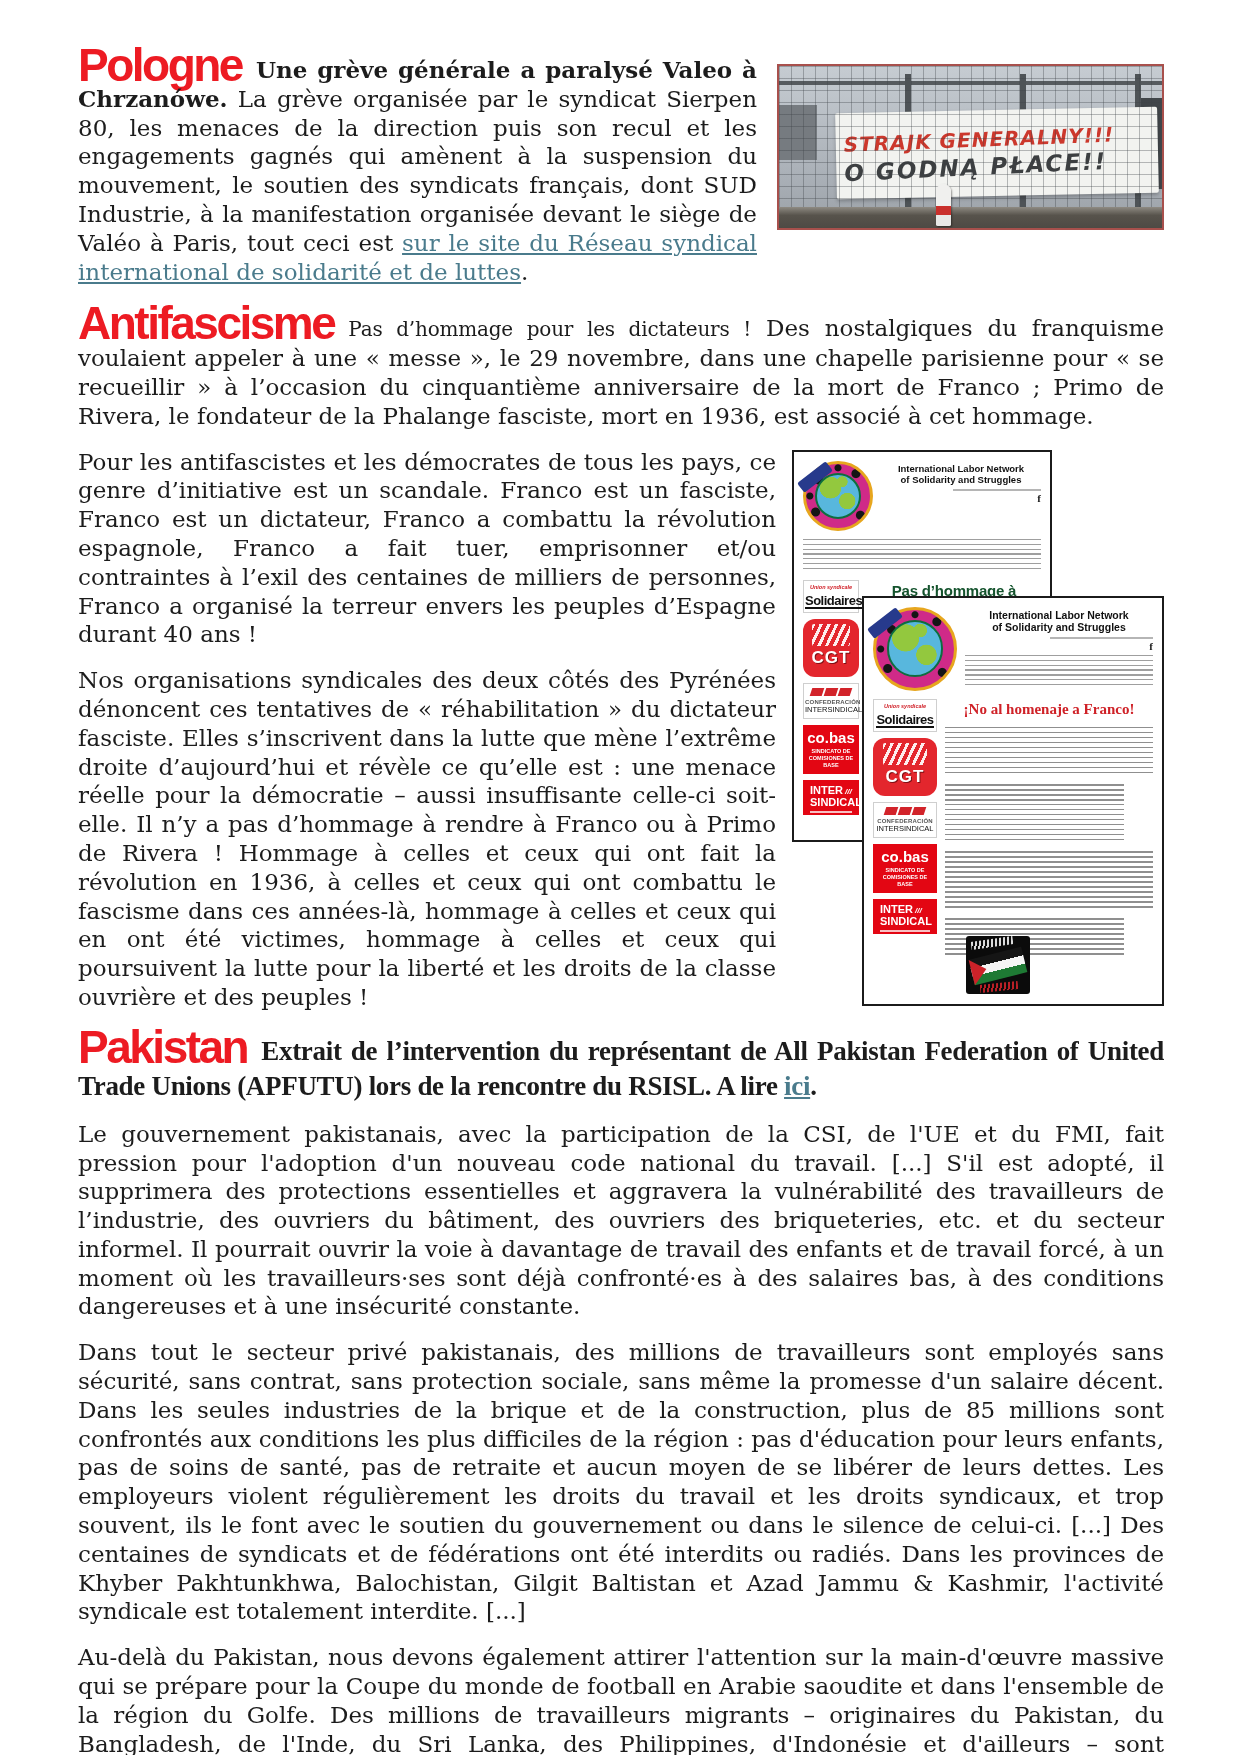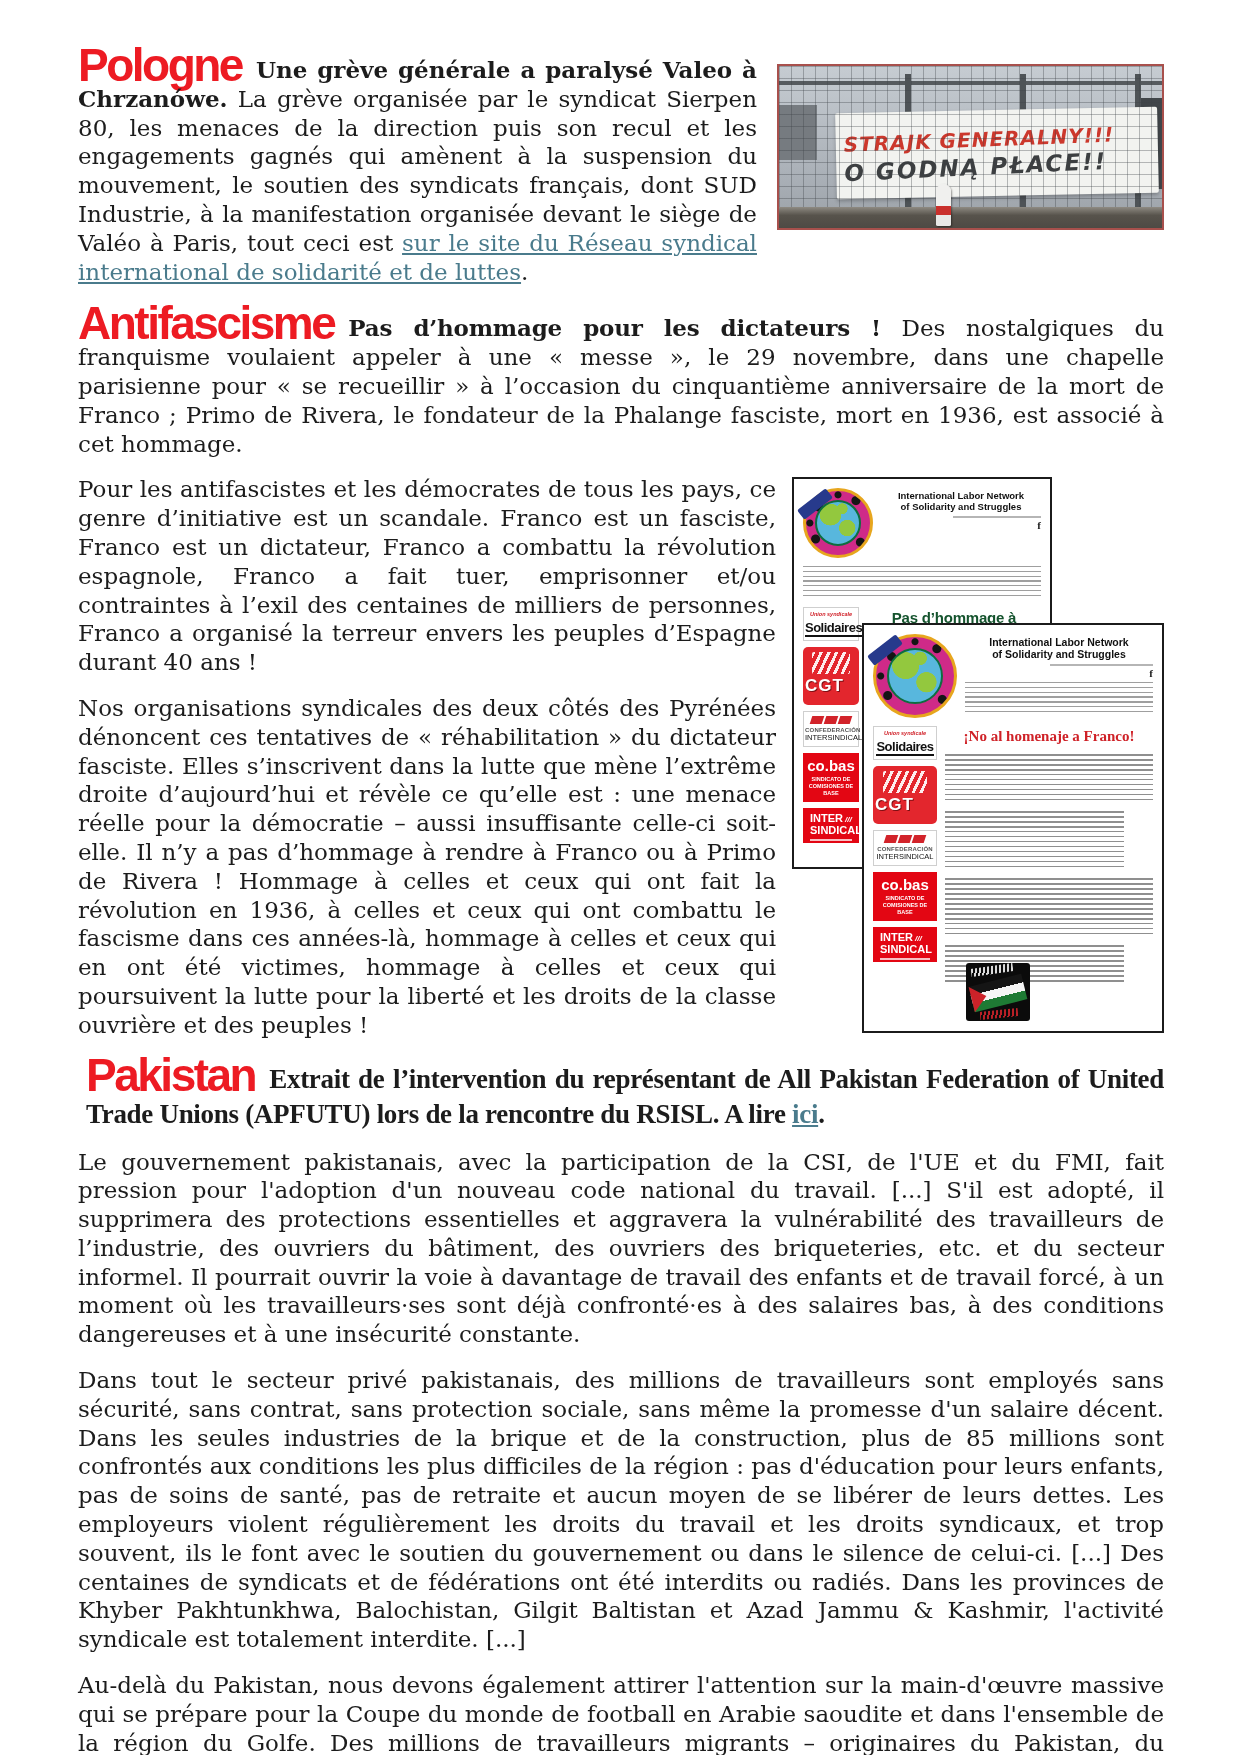"Pas d’hommage pour les dictateurs" .lead-big { font-size: 23px -> 20px; font-weight: 700 -> 400 }
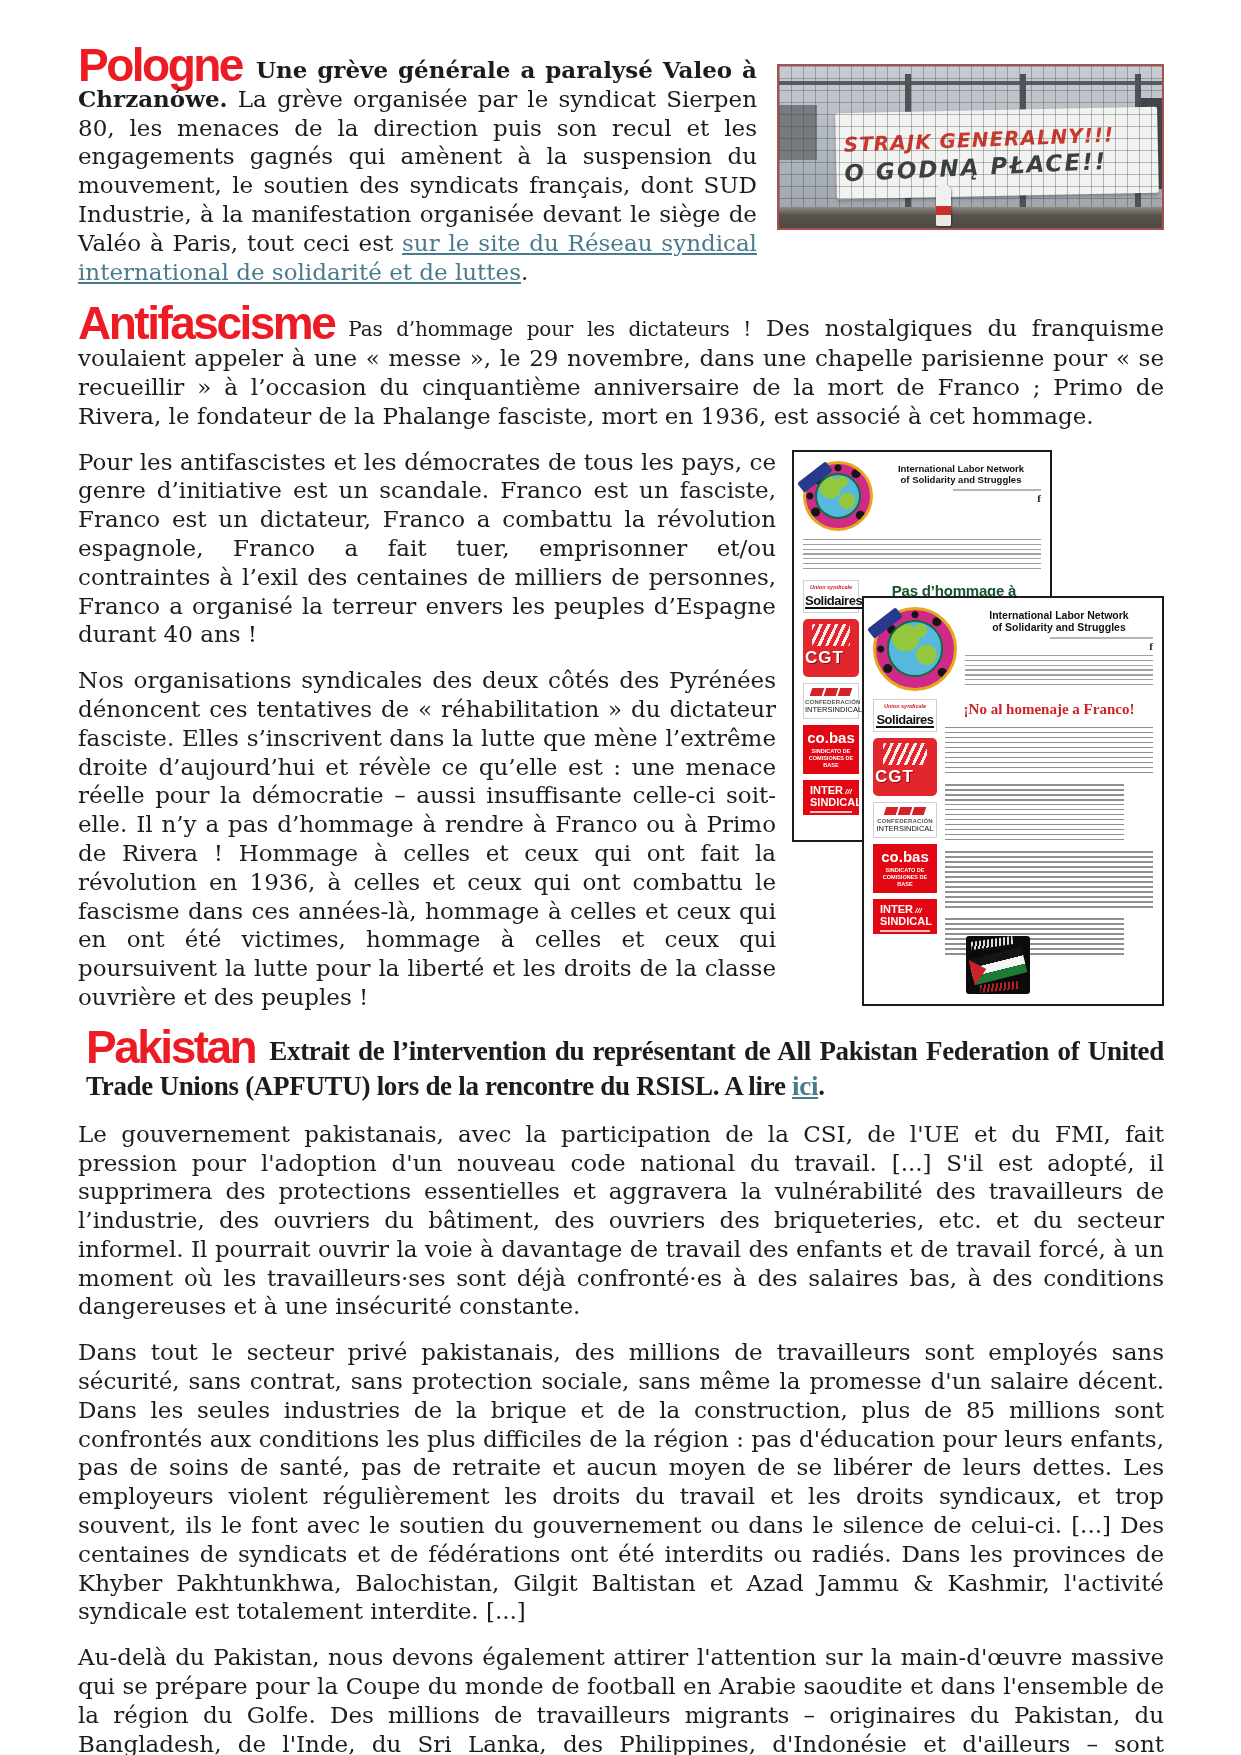"CGT" .logo-cgt { border-radius: 5px -> 12px; text-align: none -> center }
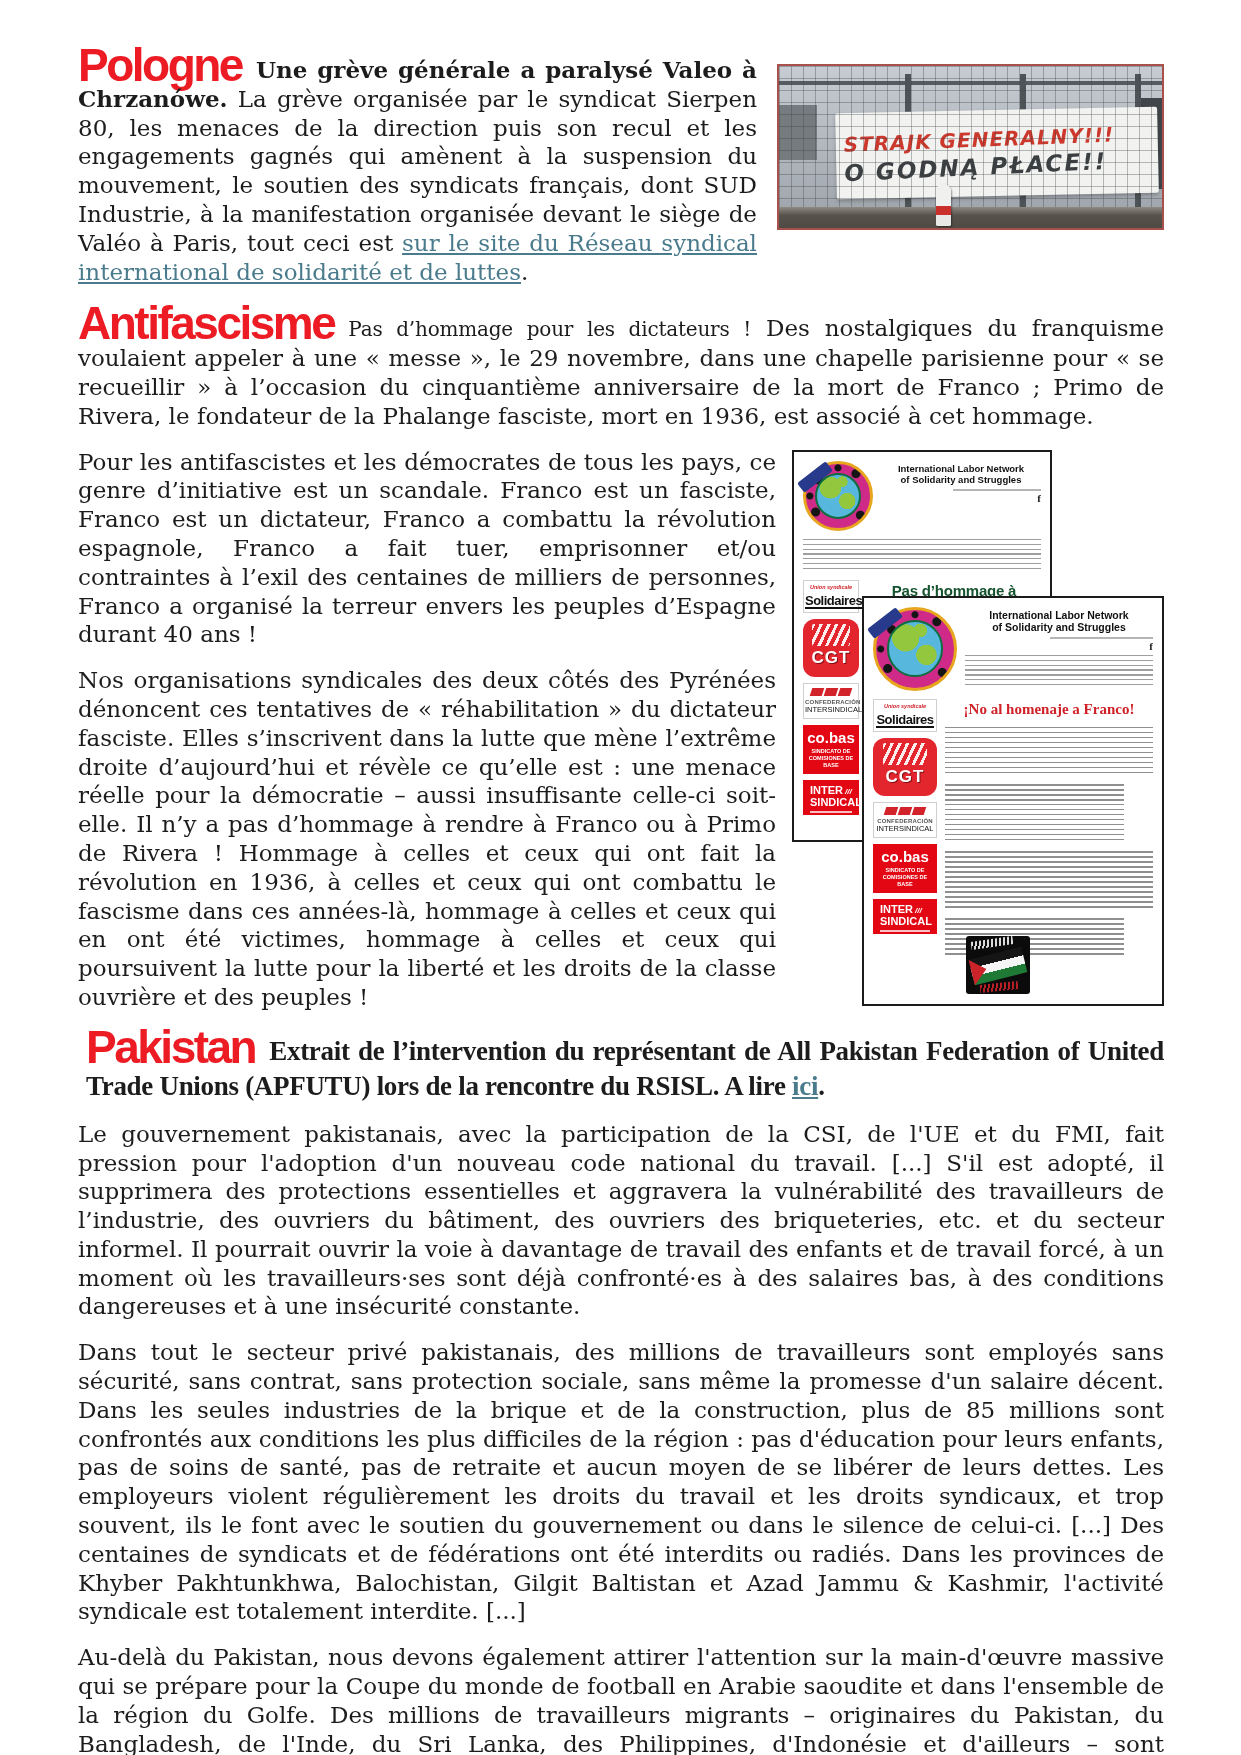"Pakistan Extrait de l’intervention du" .pak-lead { margin: 0 0 16px 8px -> 0 0 16px 0 }
